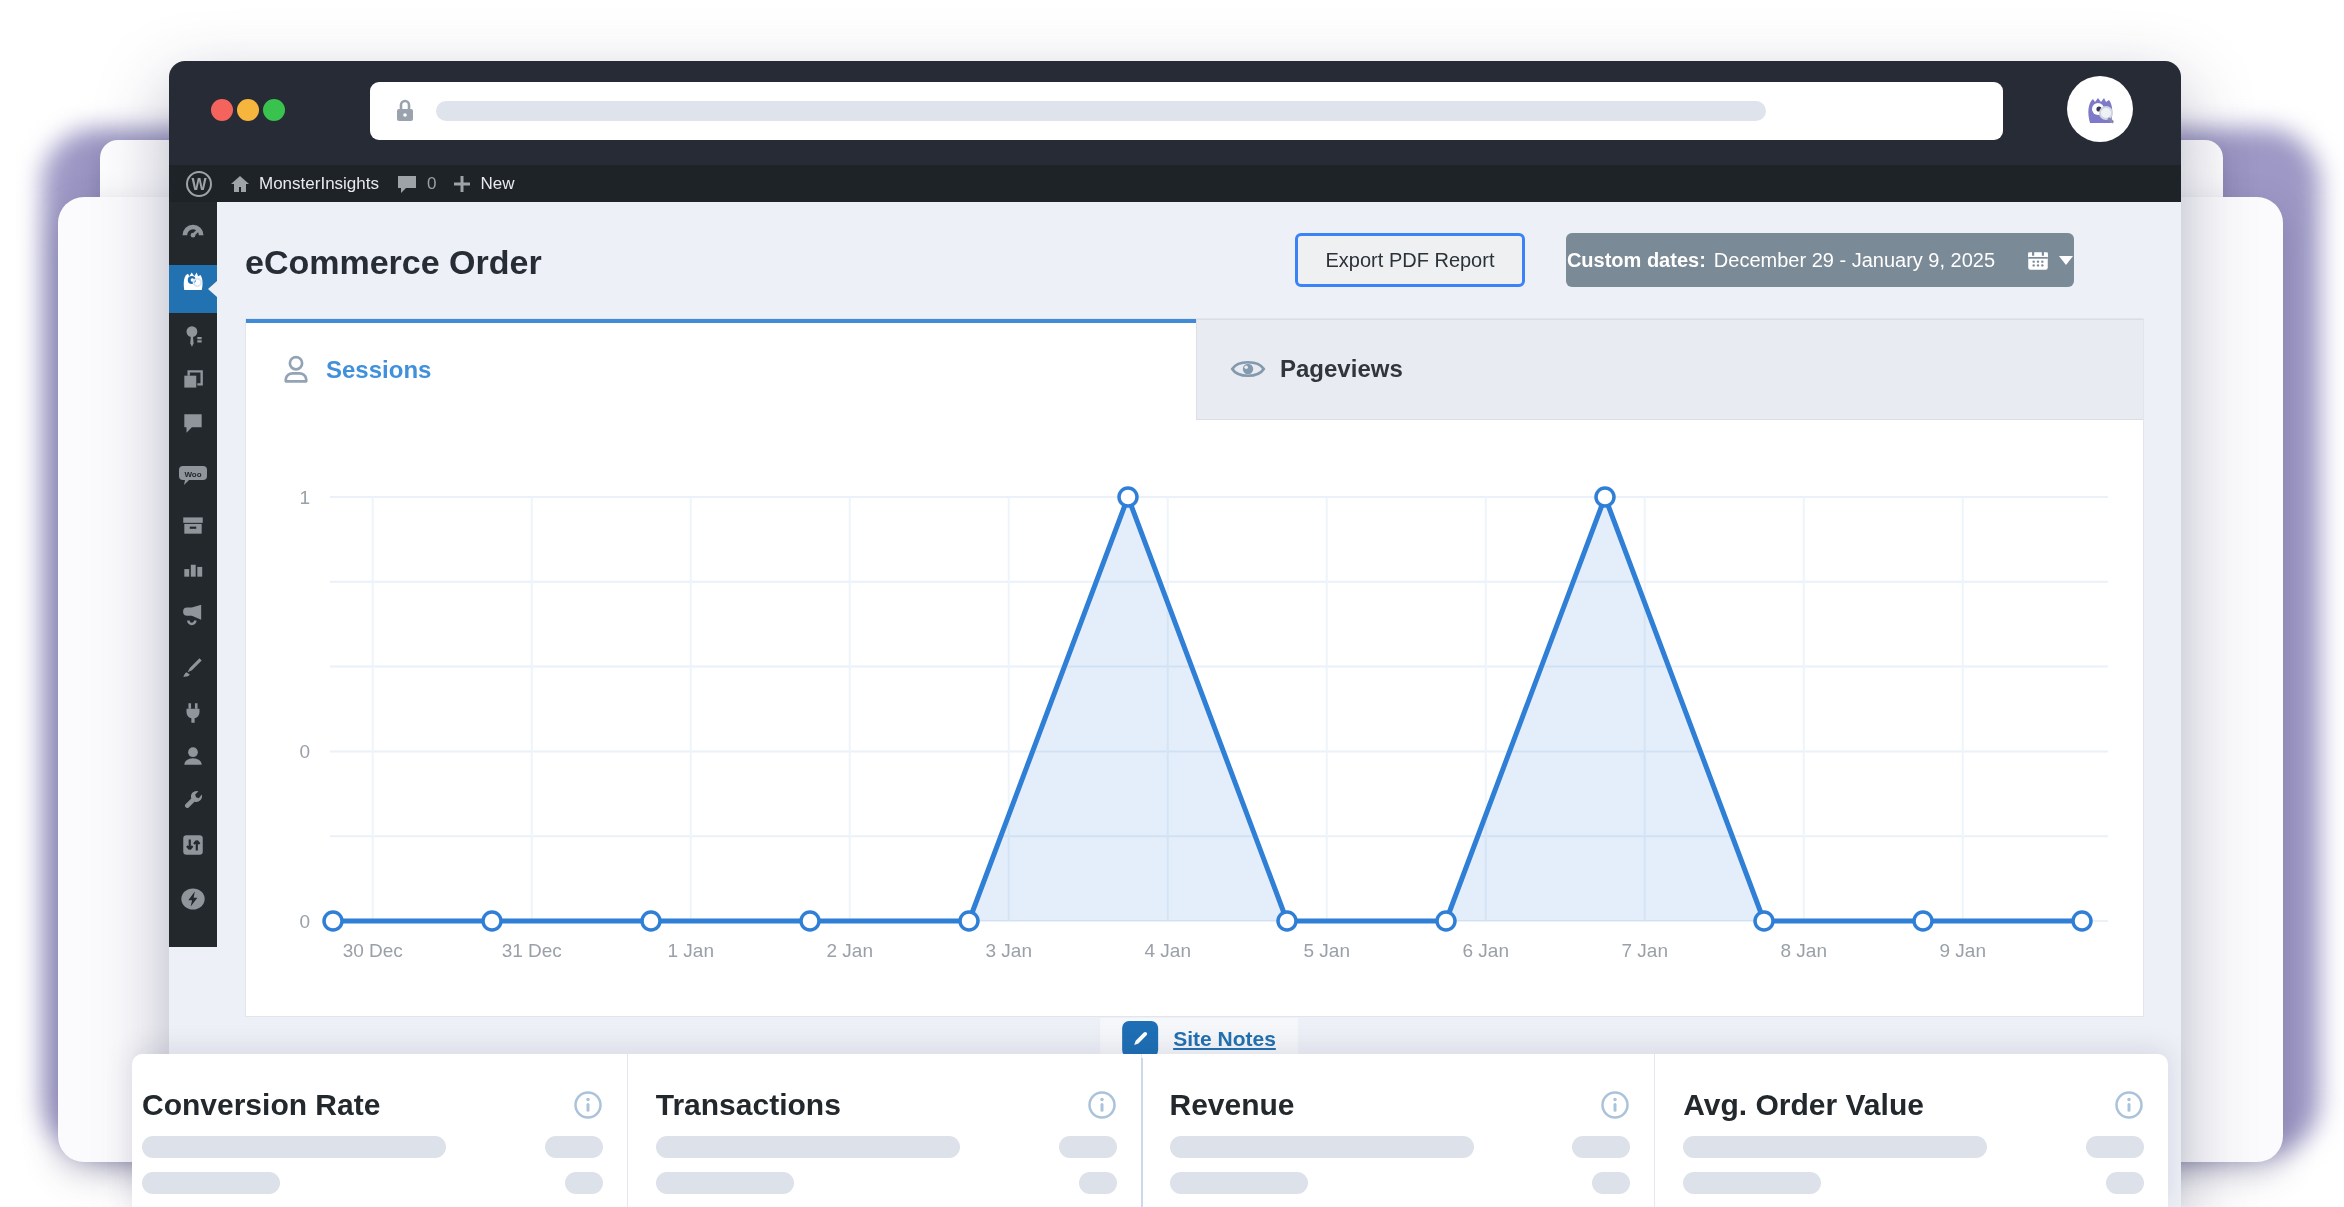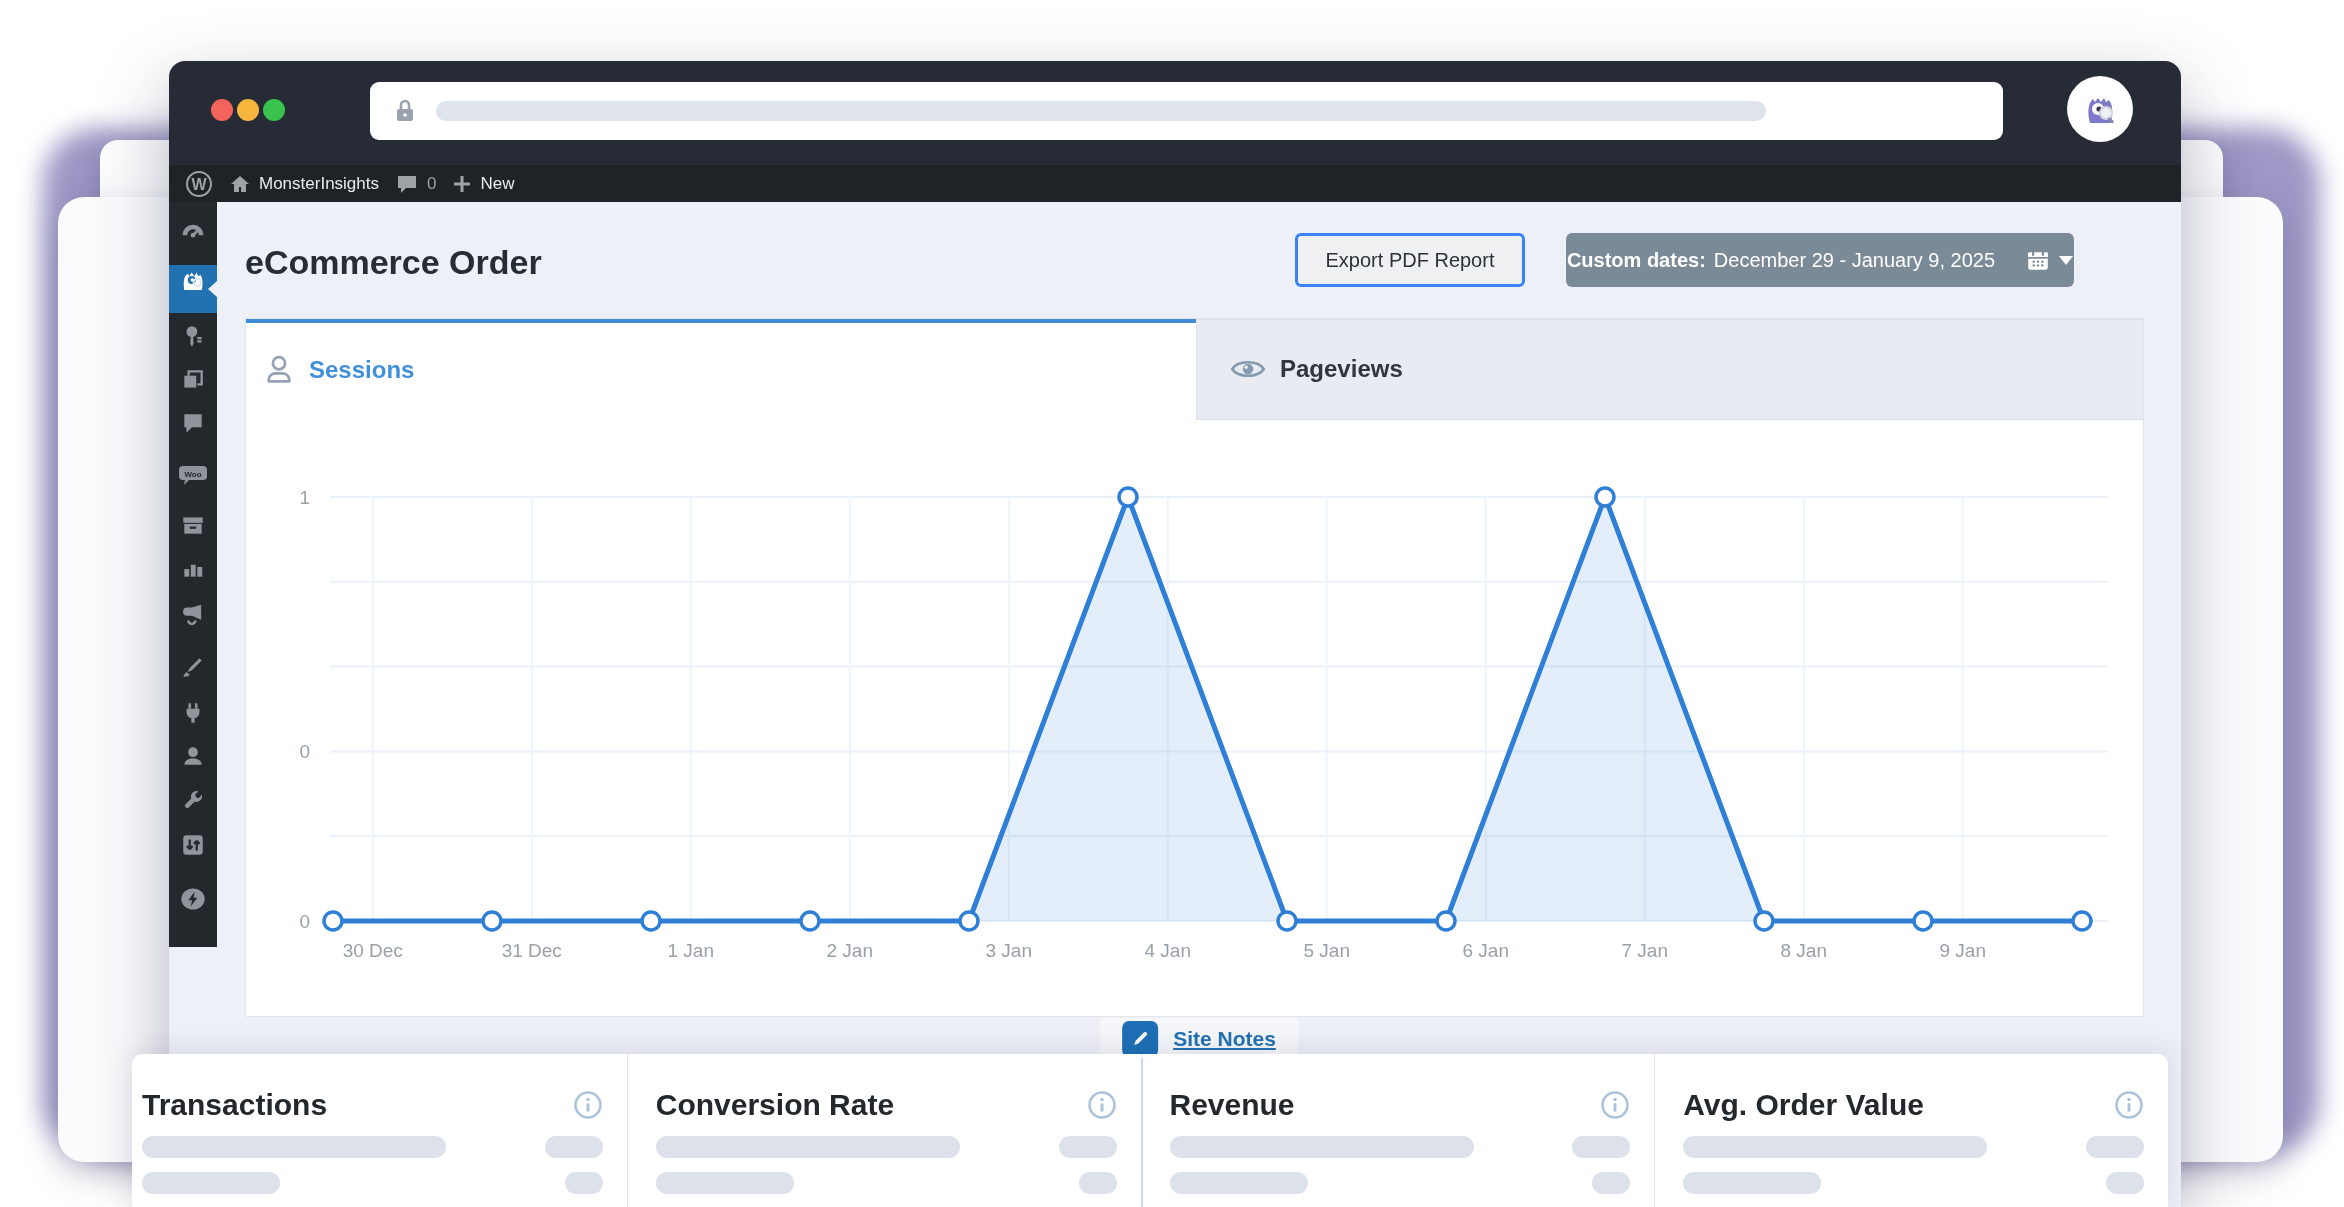"Sessions" .tab-sessions { padding-left: 17px -> 34px }
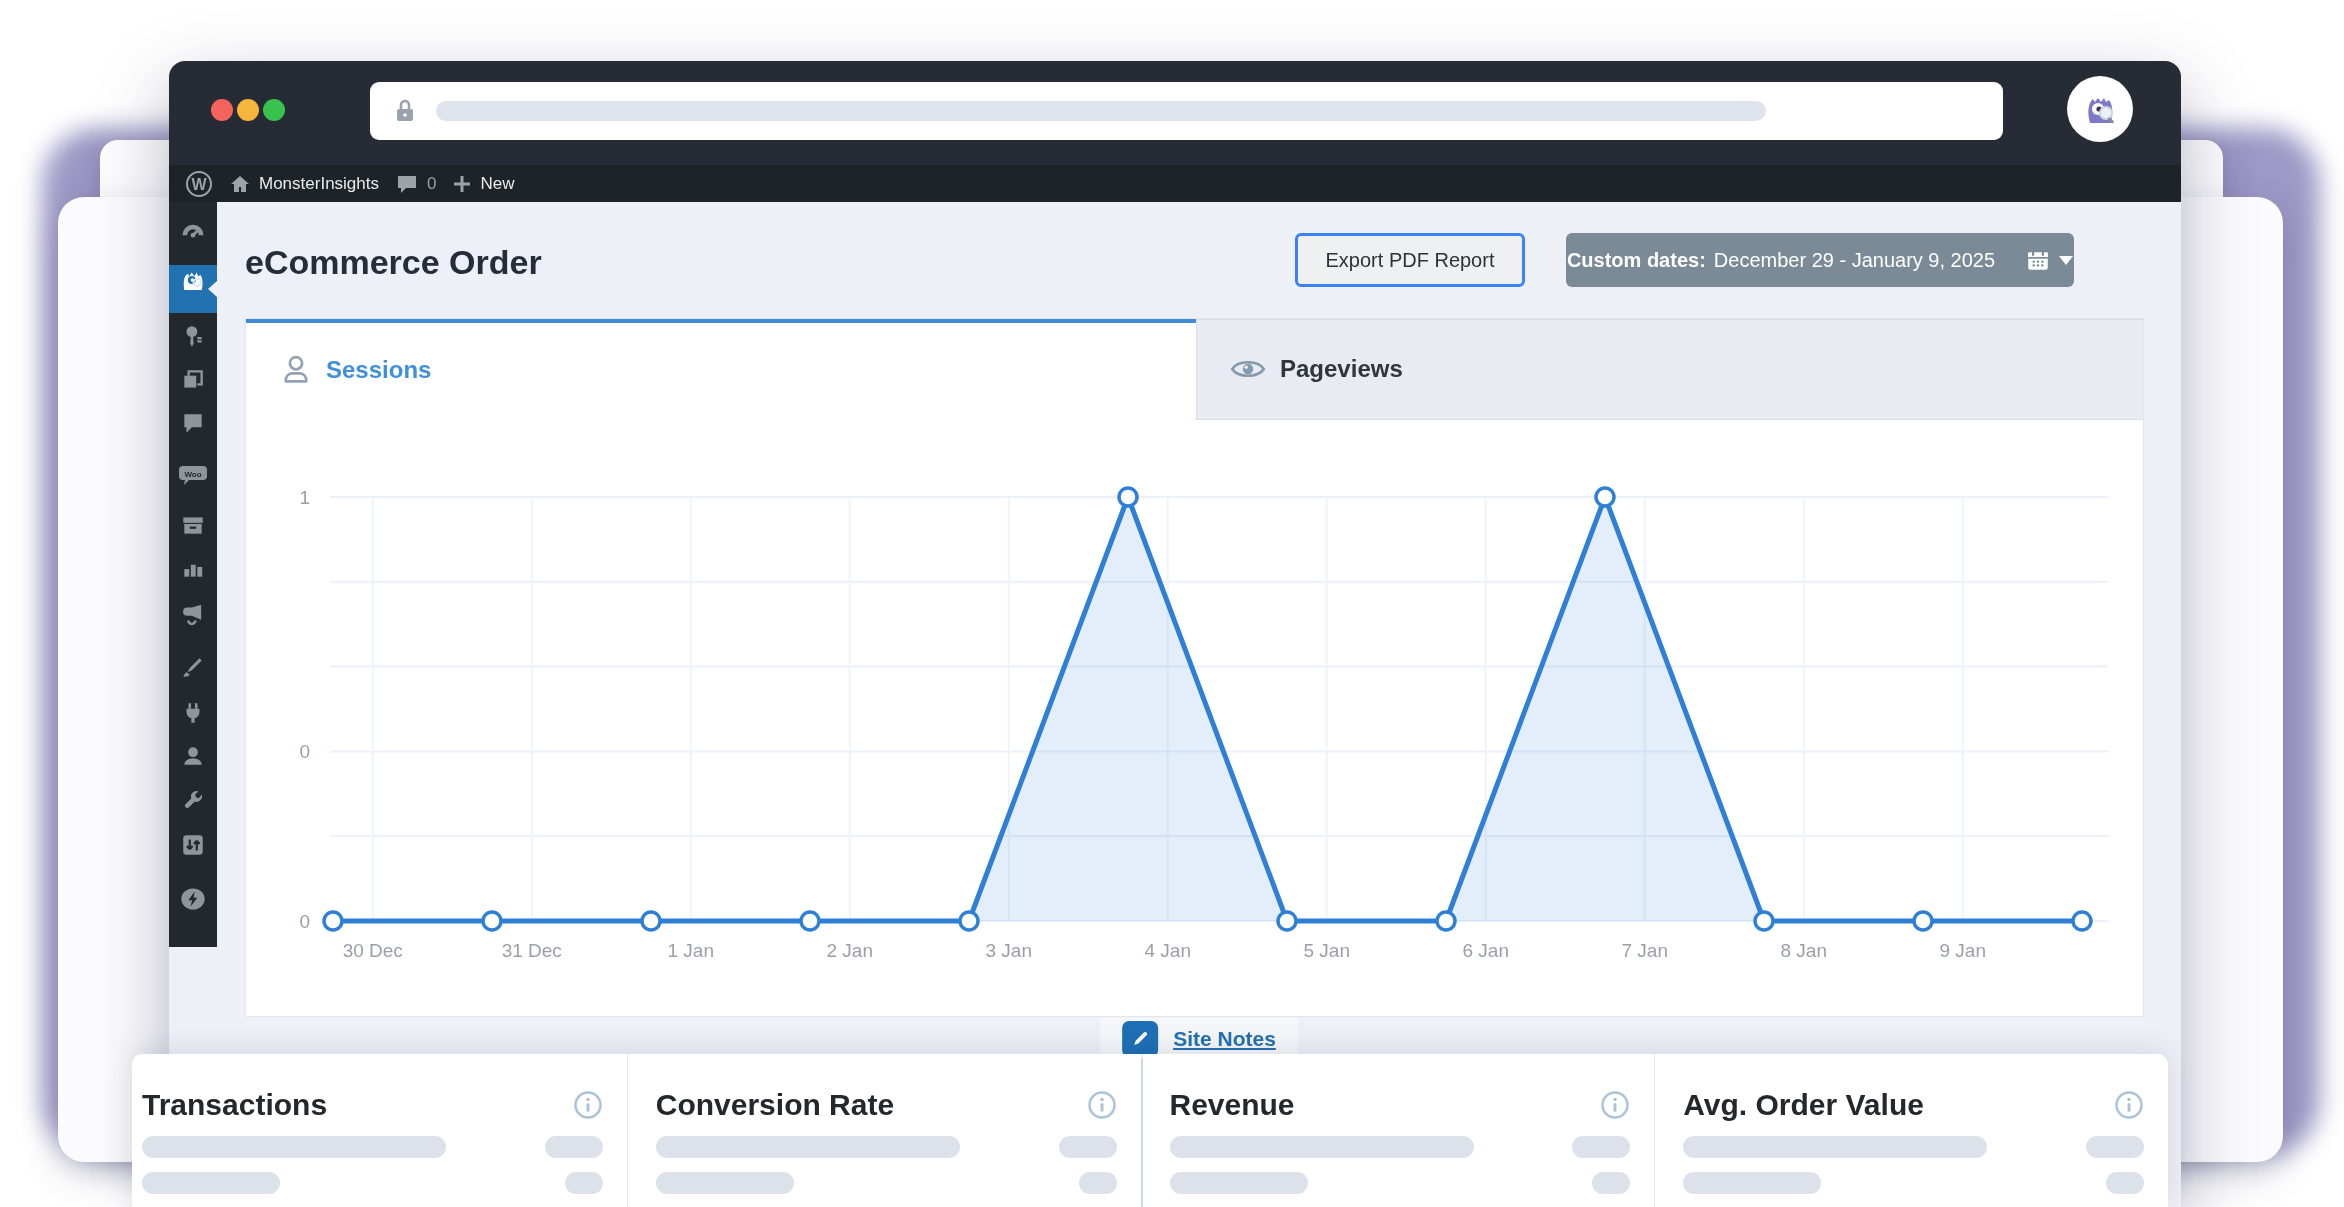"Transactions" div.sum-card { order: before "Conversion Rate" -> after "Conversion Rate" }
